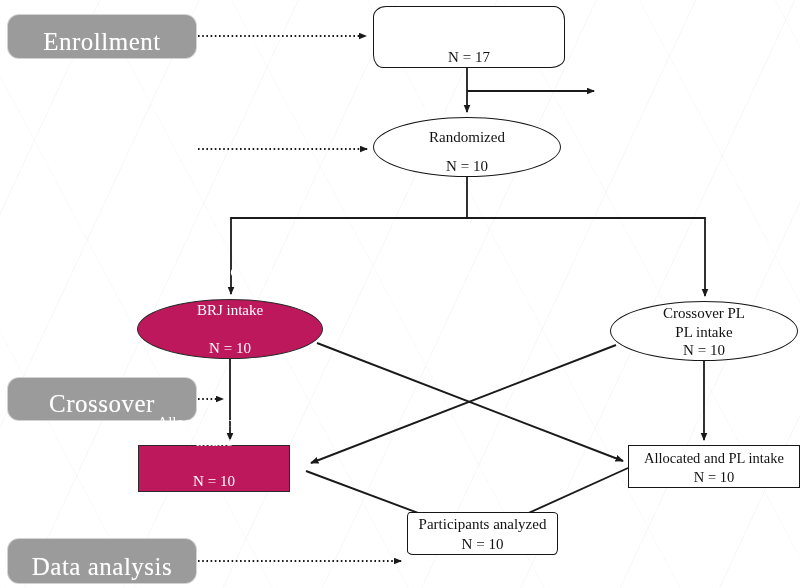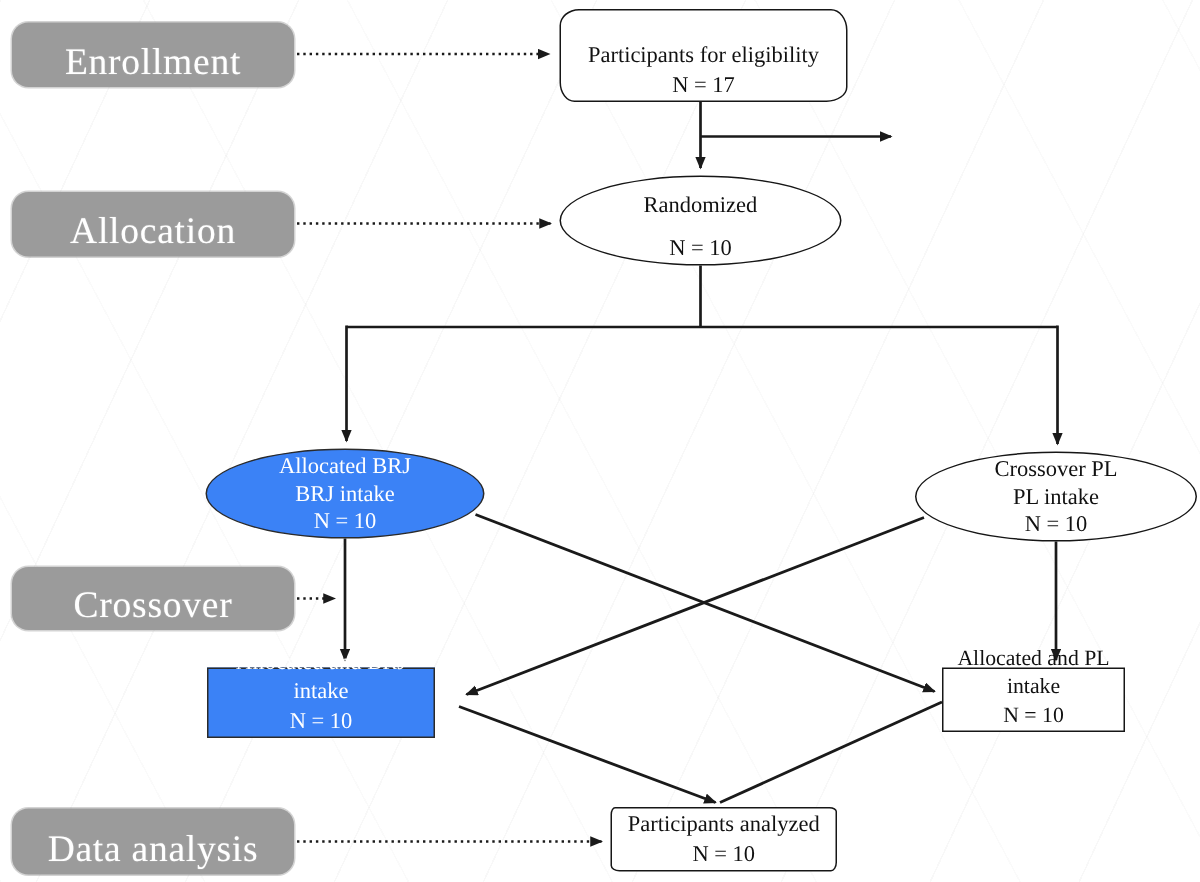"Participants for eligibility" span { html: <span>Participants for eligibility</span> -> none }
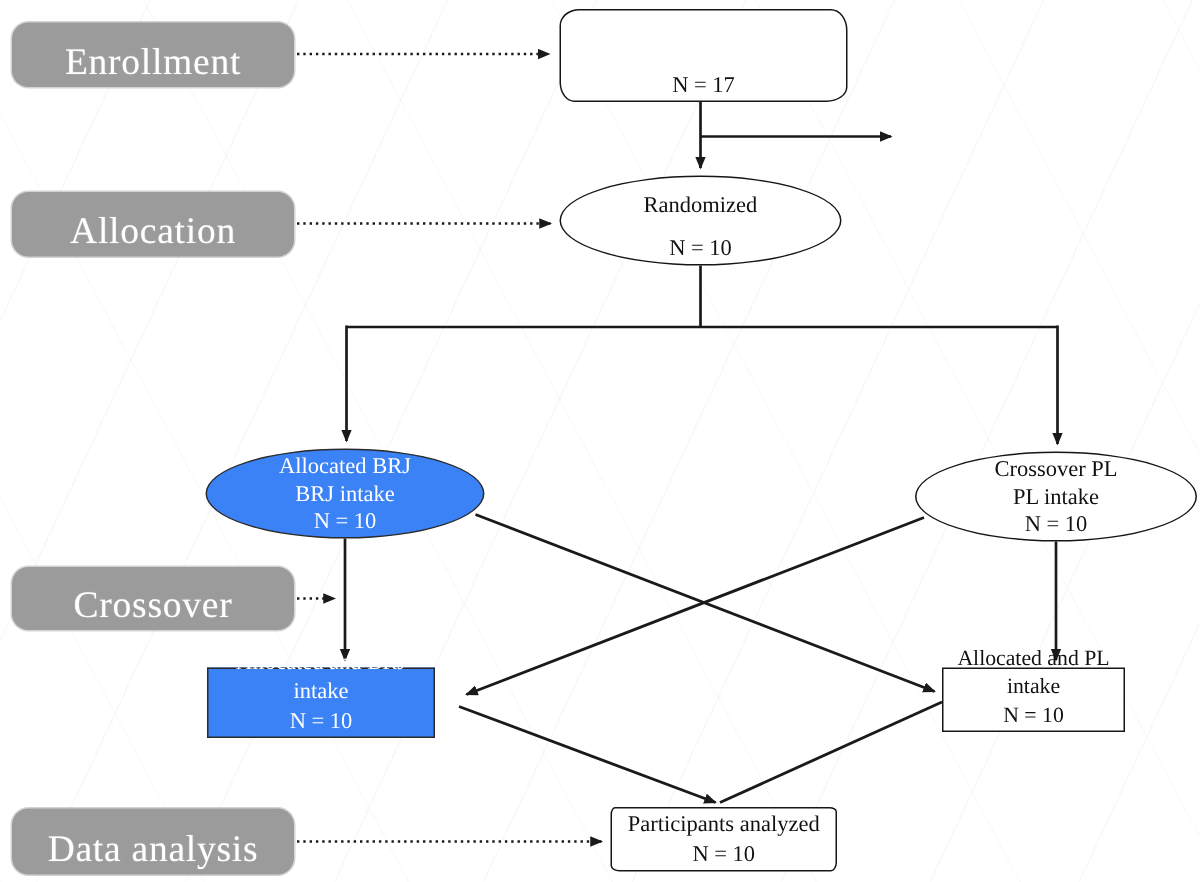"Allocation" div.node { html: <div> <span>Allocation</span> </div> -> none }
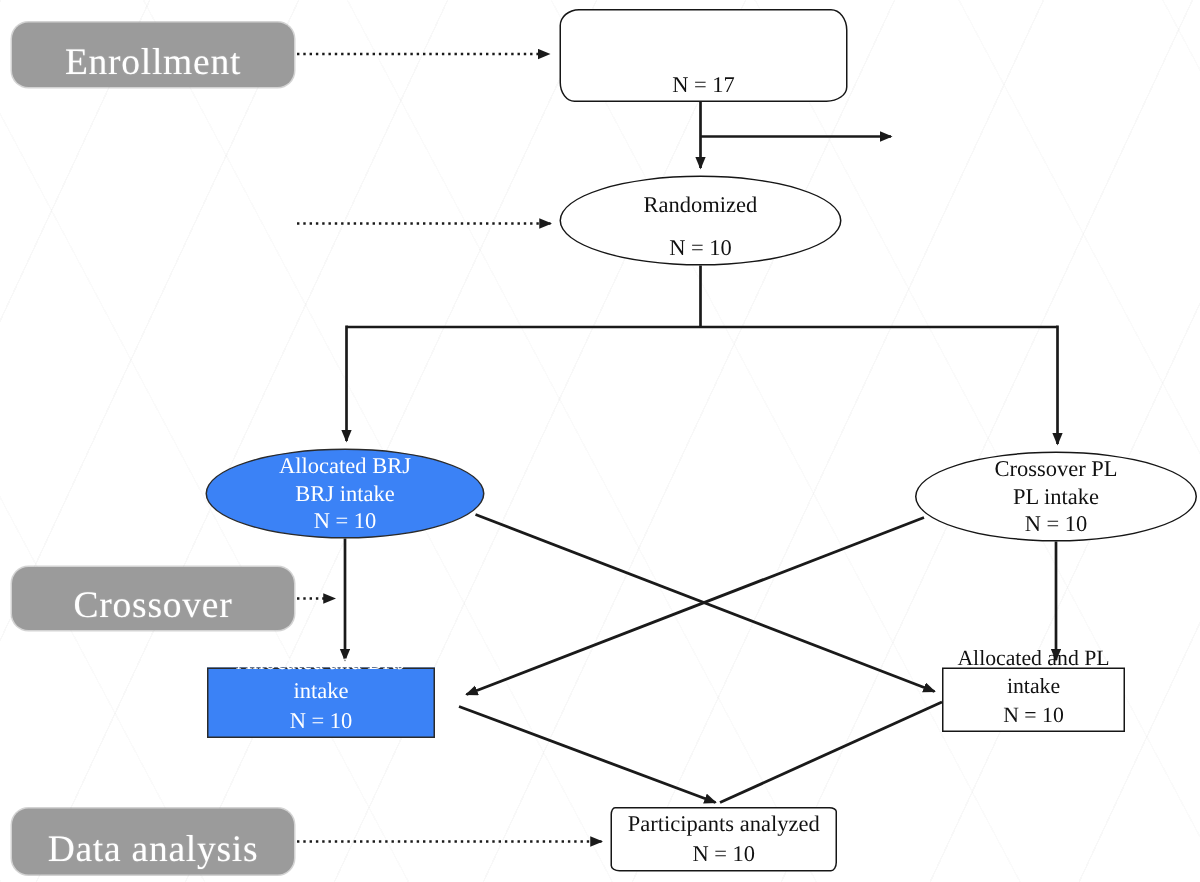"Allocated BRJ" .dark { background: #3b82f6 -> #be185d; gap: none -> 20px }
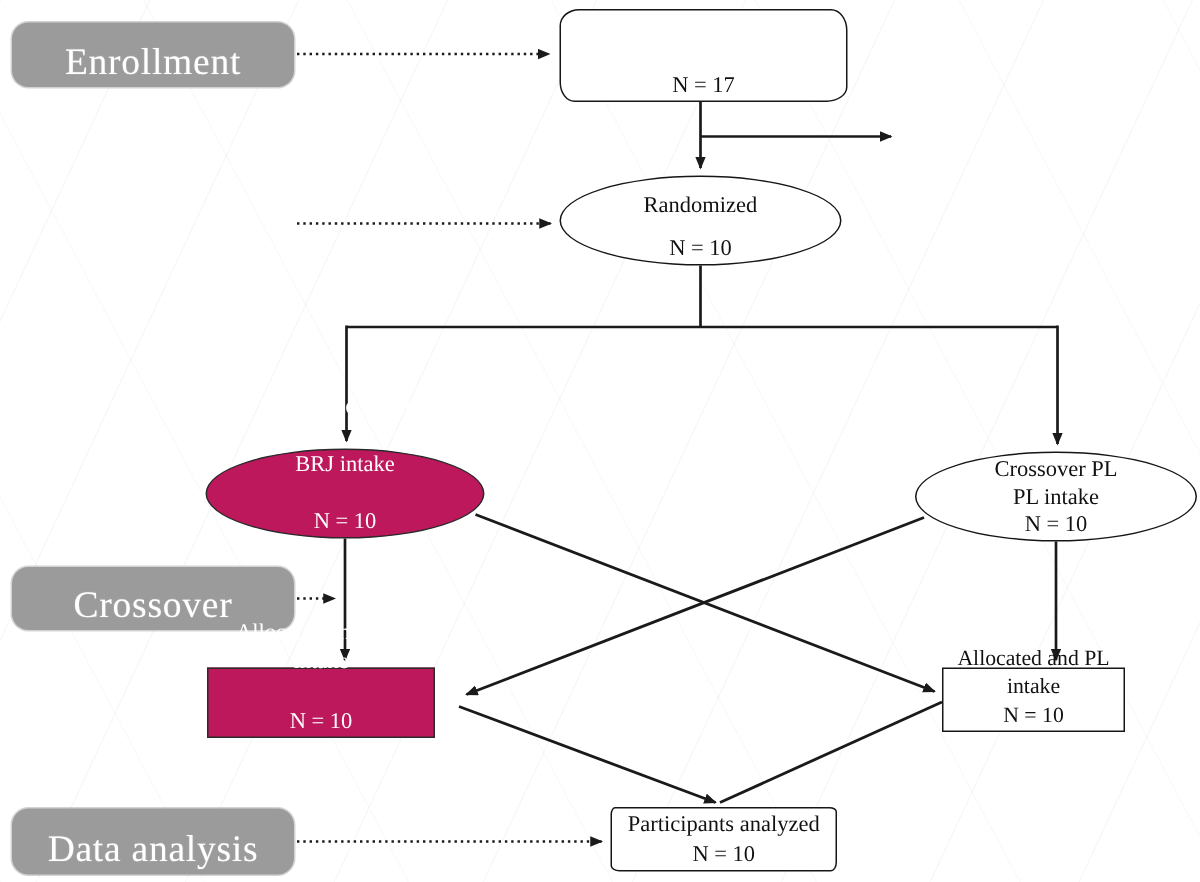"Allocated and PL intake" div.node { width: 122px -> 172px }
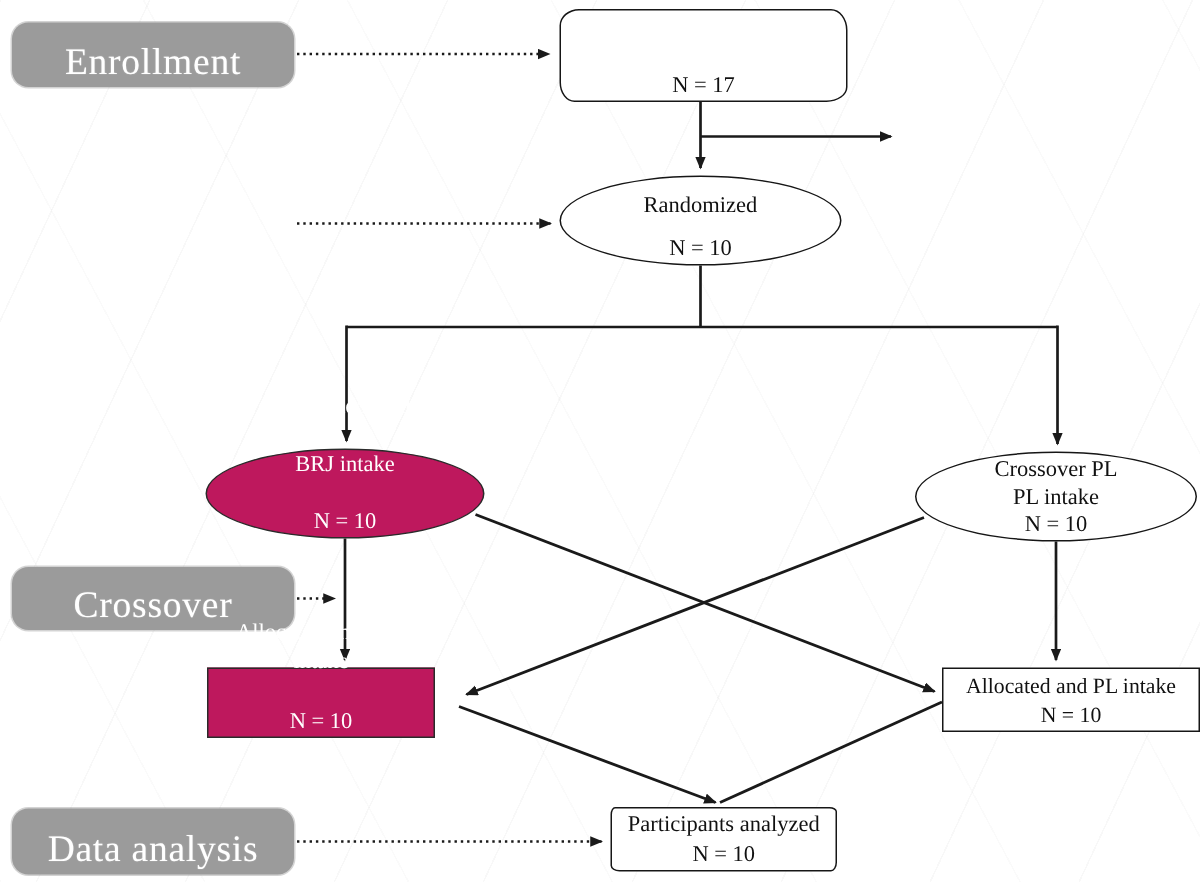"Participants analyzed" div.node { top: 538px -> 512px }
